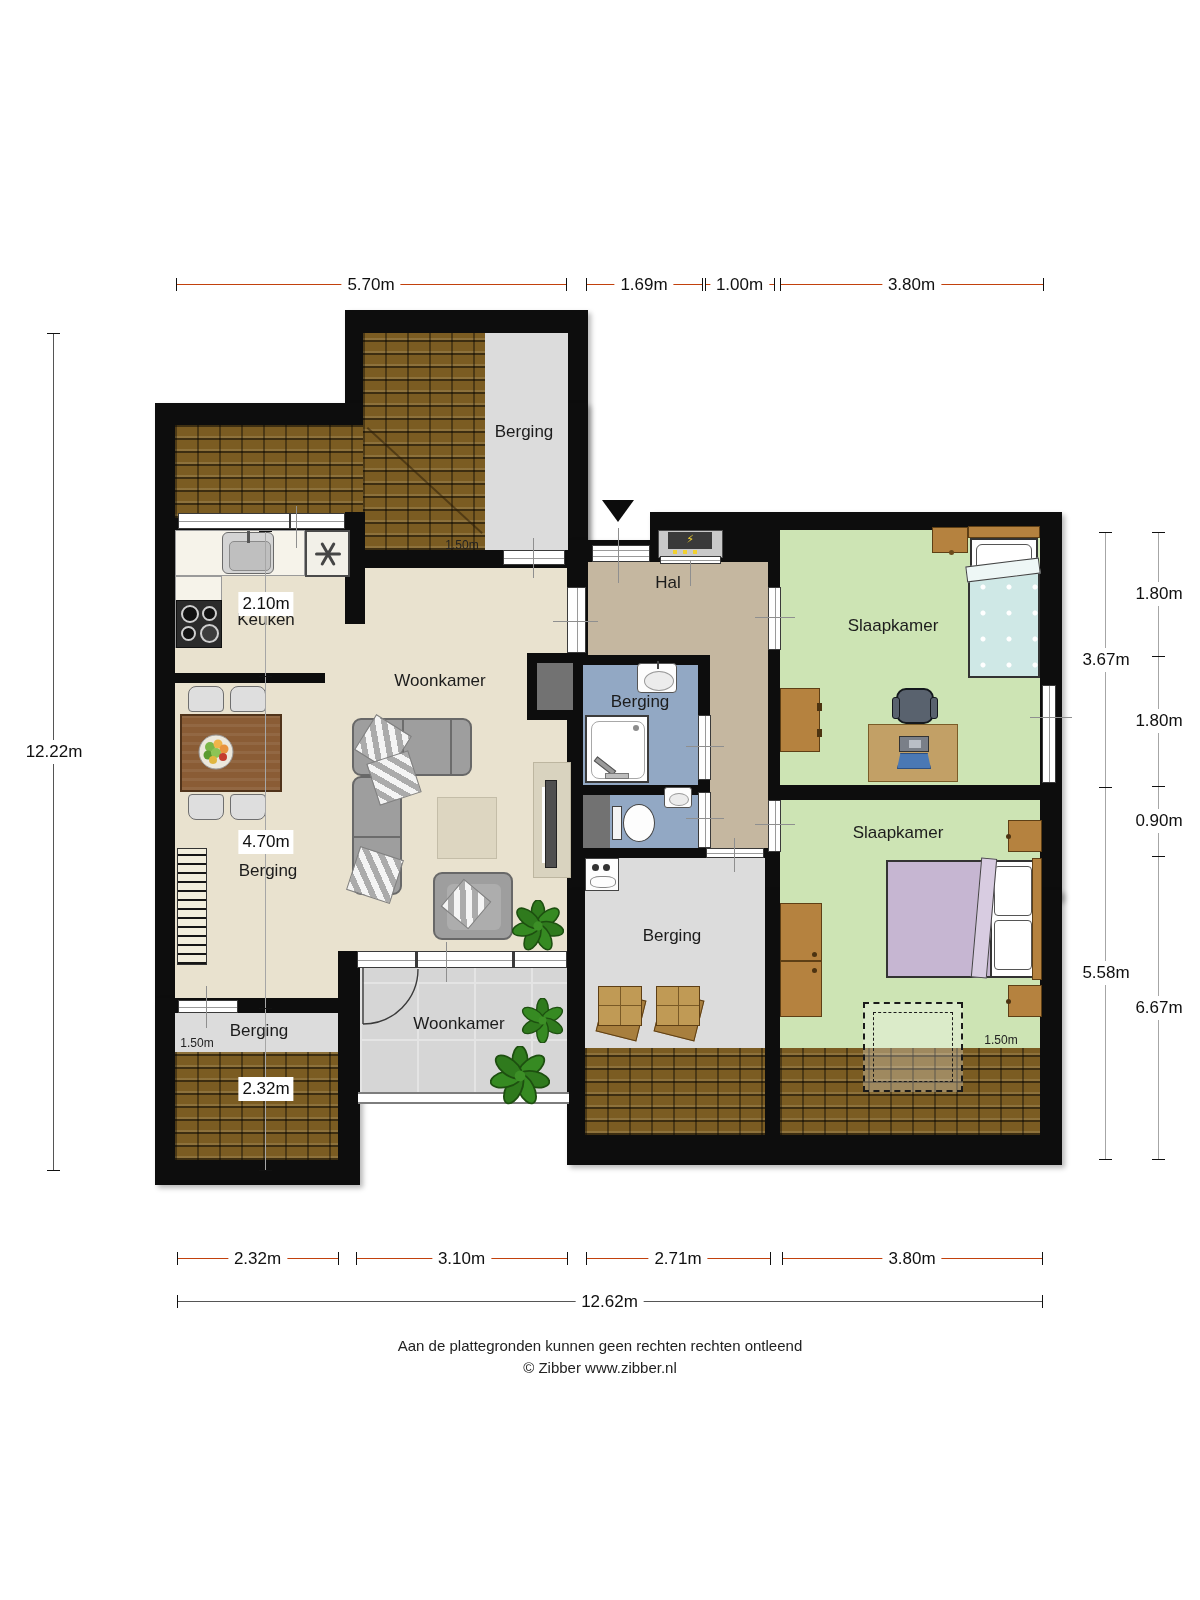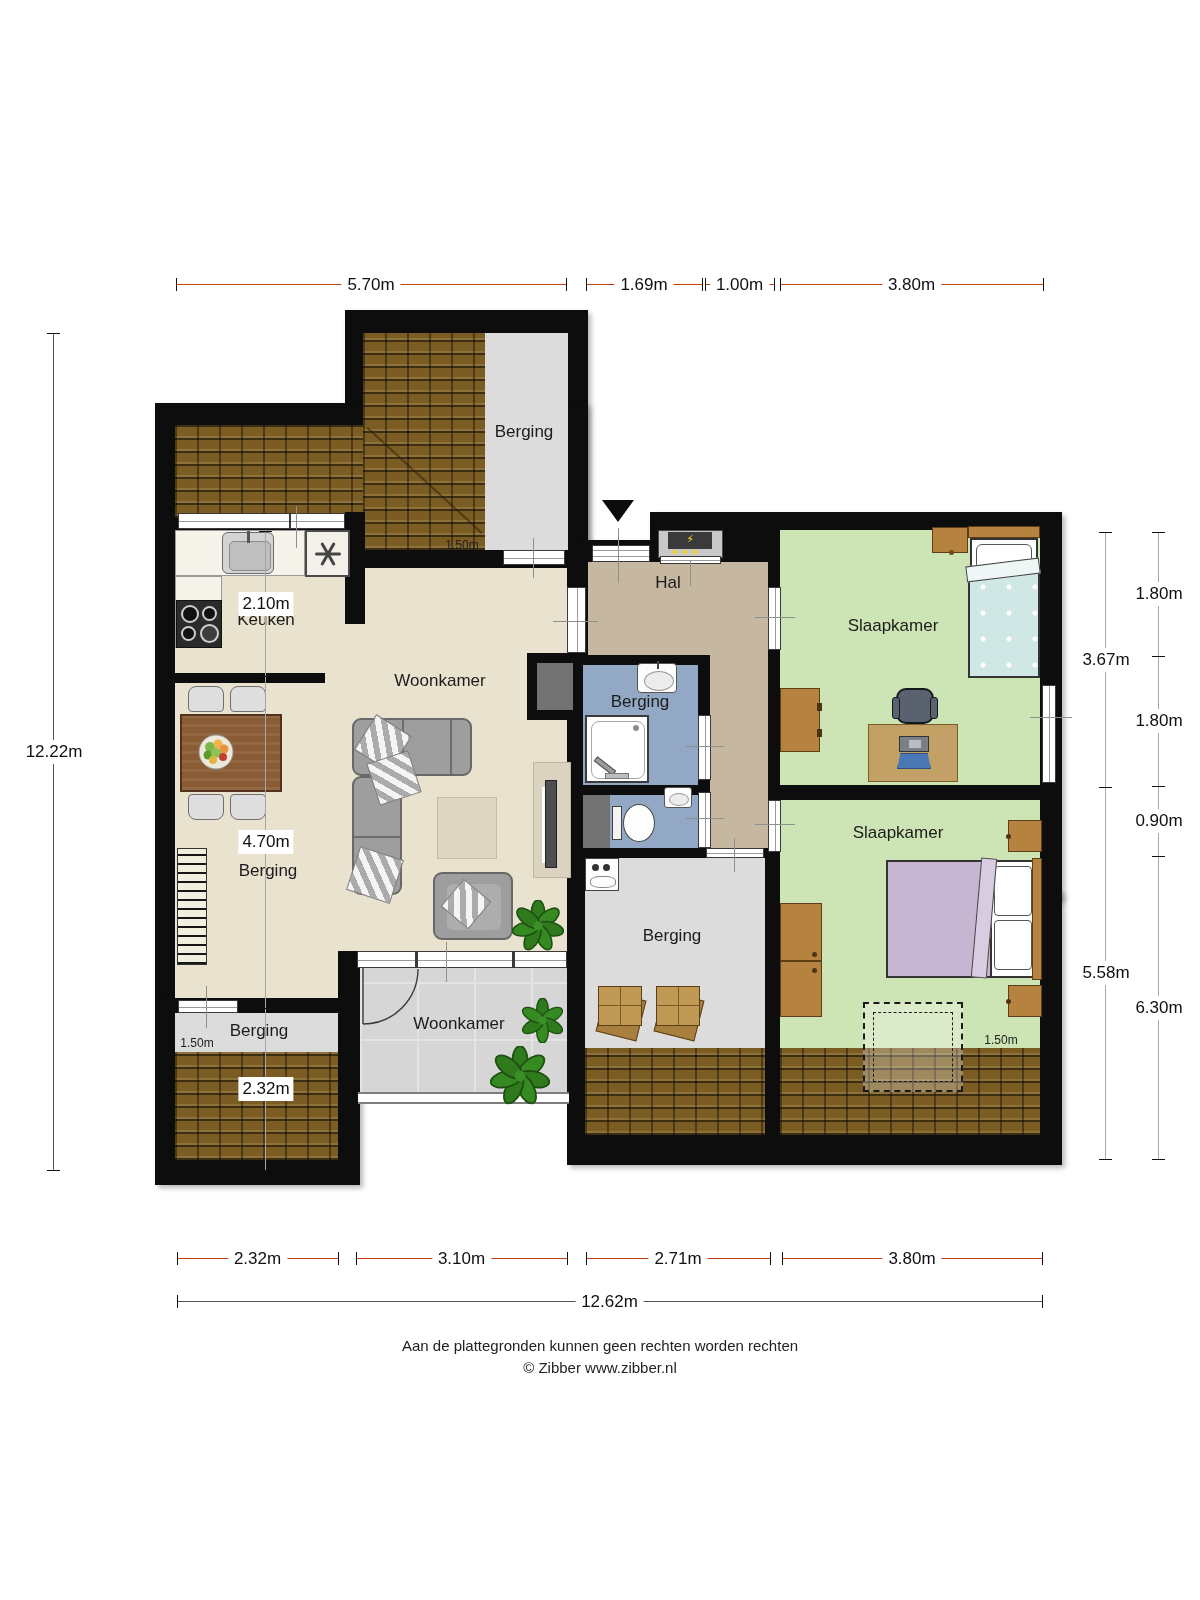"6.30m" span.dlv { text: 6.30m -> 6.67m }
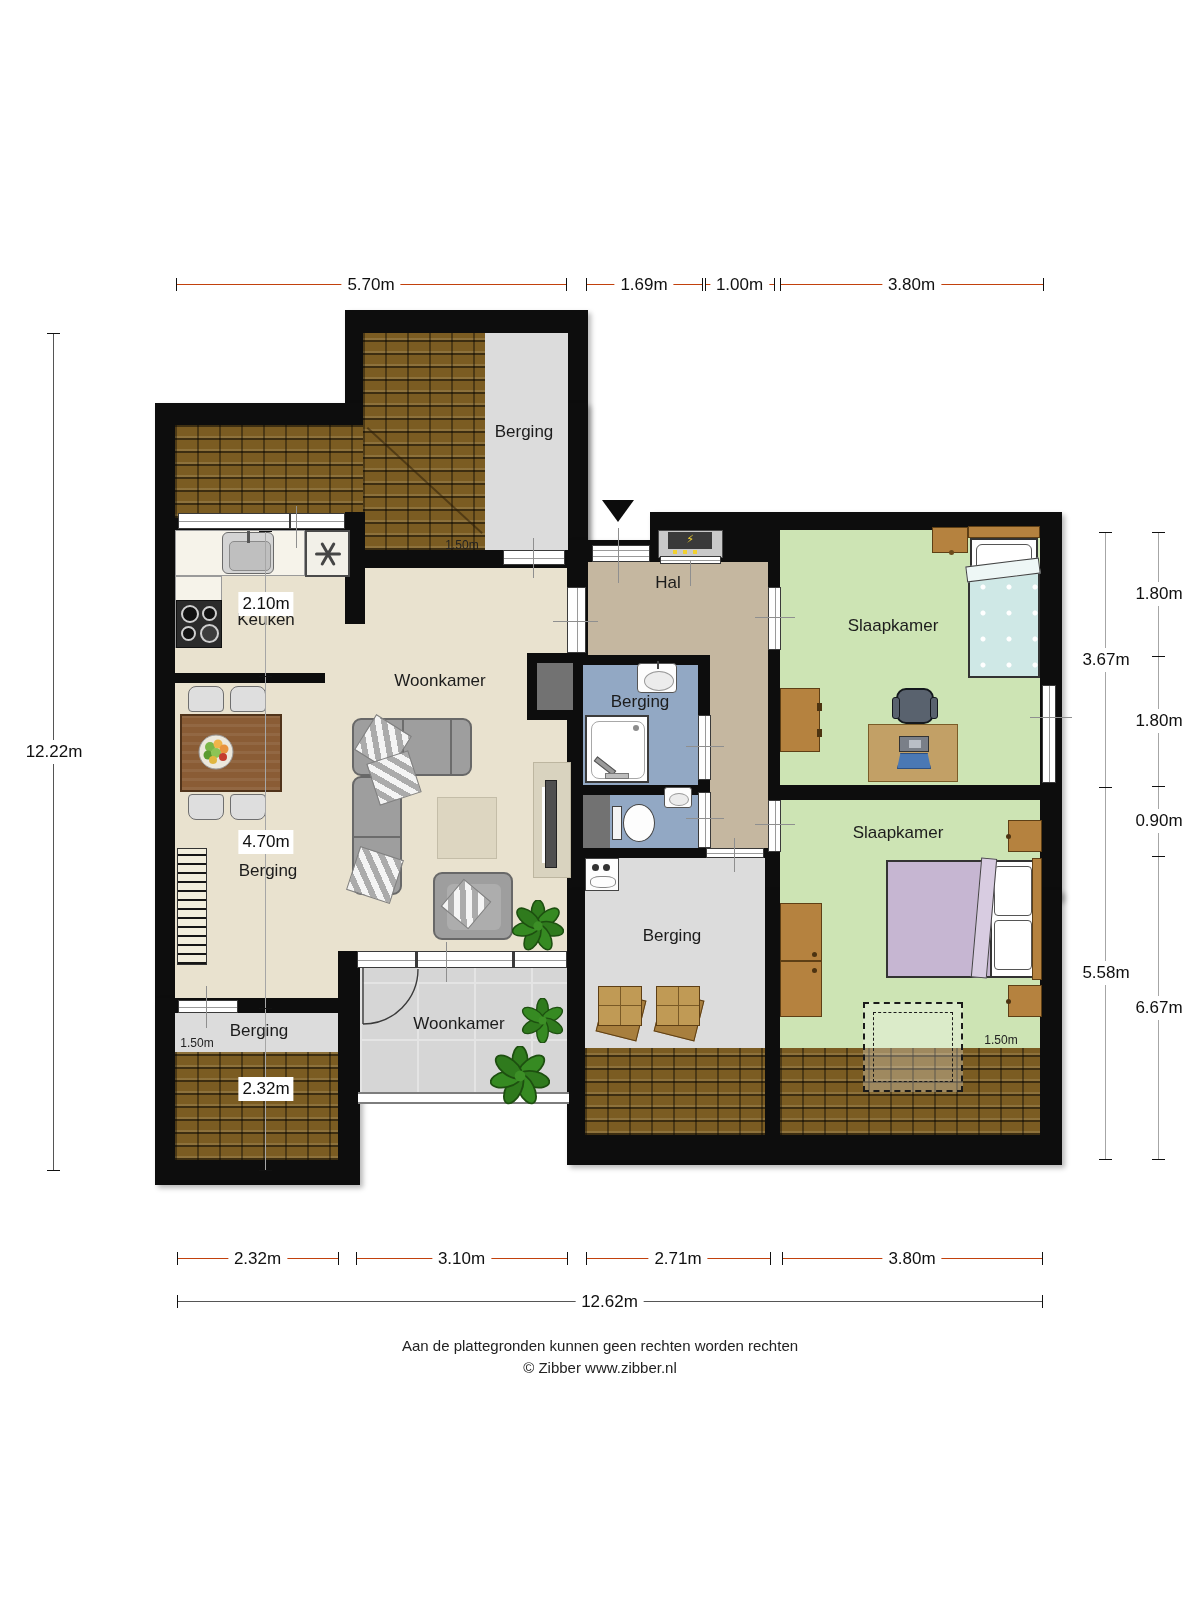"Aan de plattegronden kunnen geen" div.foot { text: worden rechten -> rechten ontleend }
